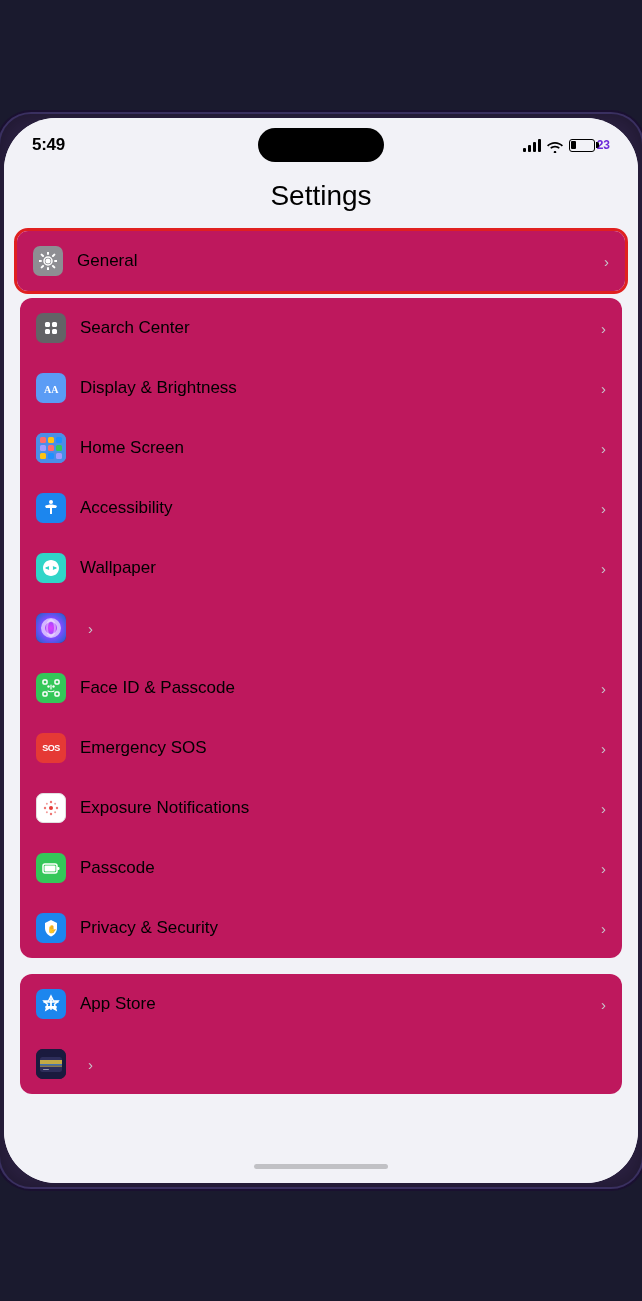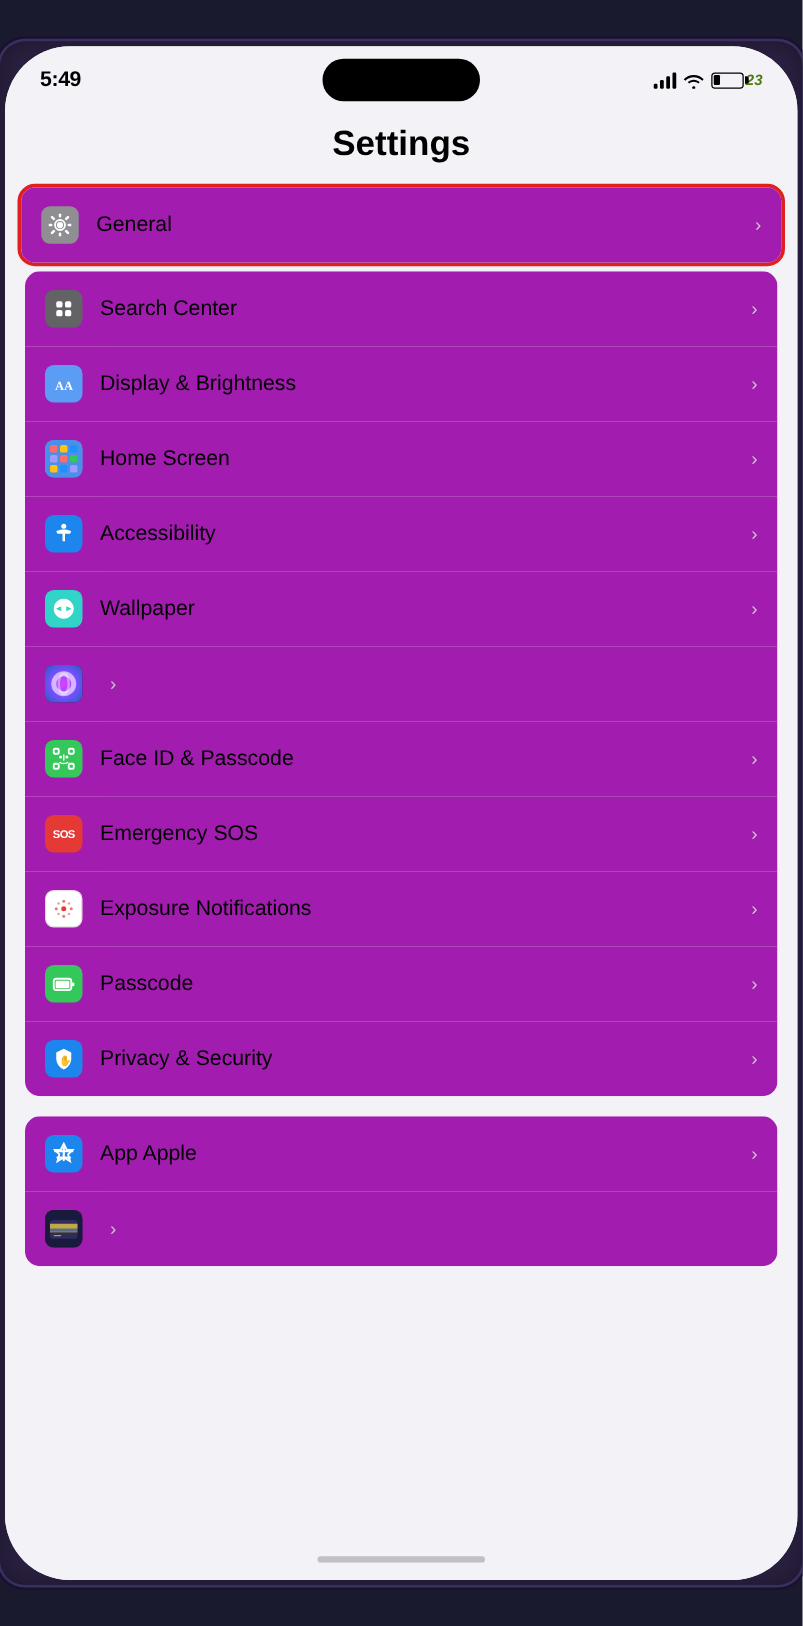"5:49" .phone-frame { border-radius: 20px -> 31px; height: 1235px -> 1073px }
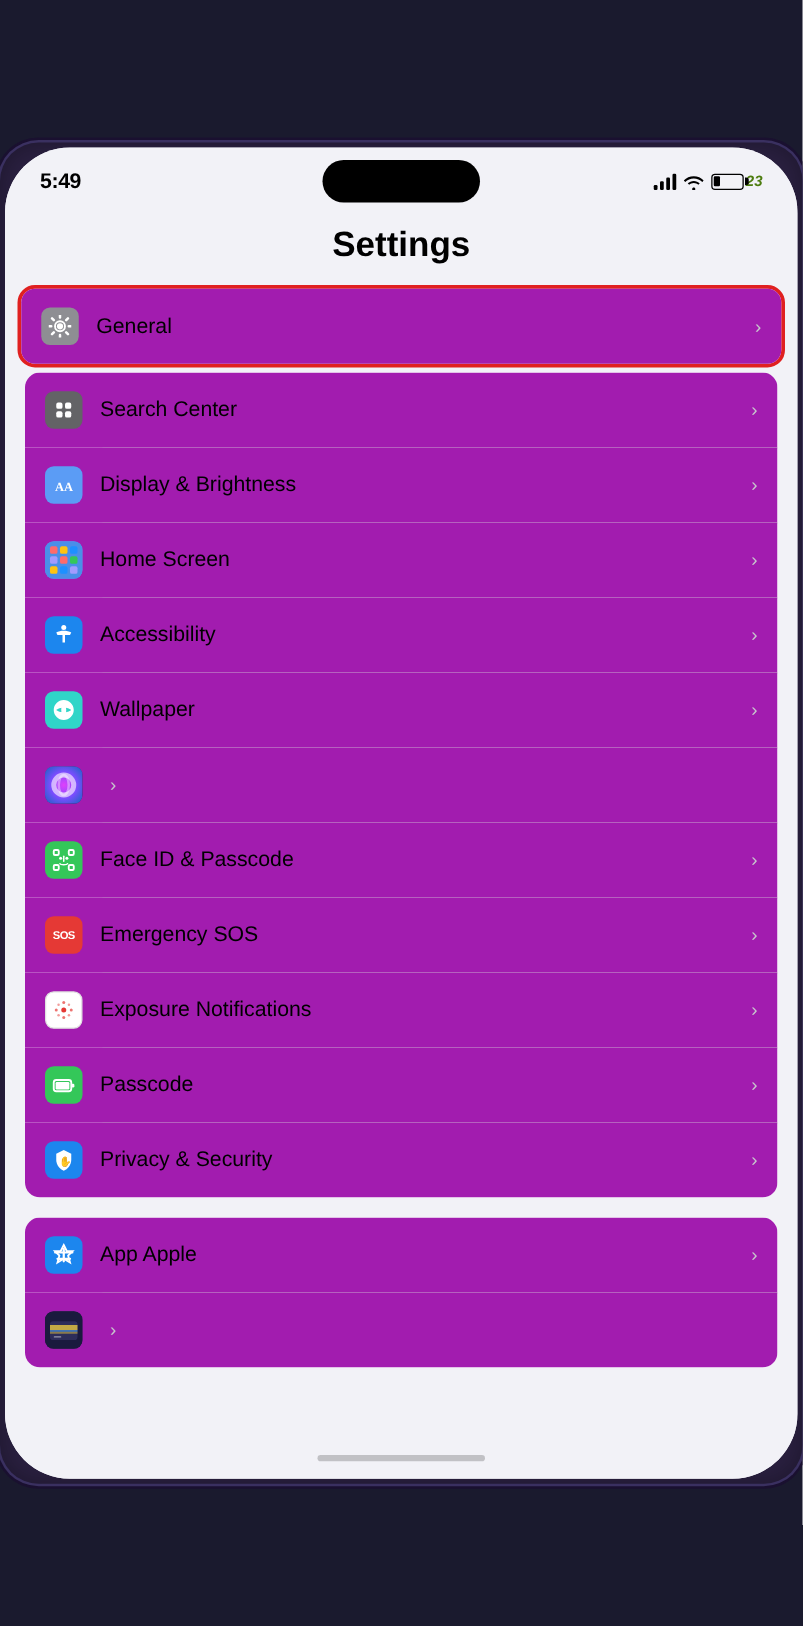"23" .battery-text { color: #4d7c0f -> #6d28d9; font-style: italic -> none }
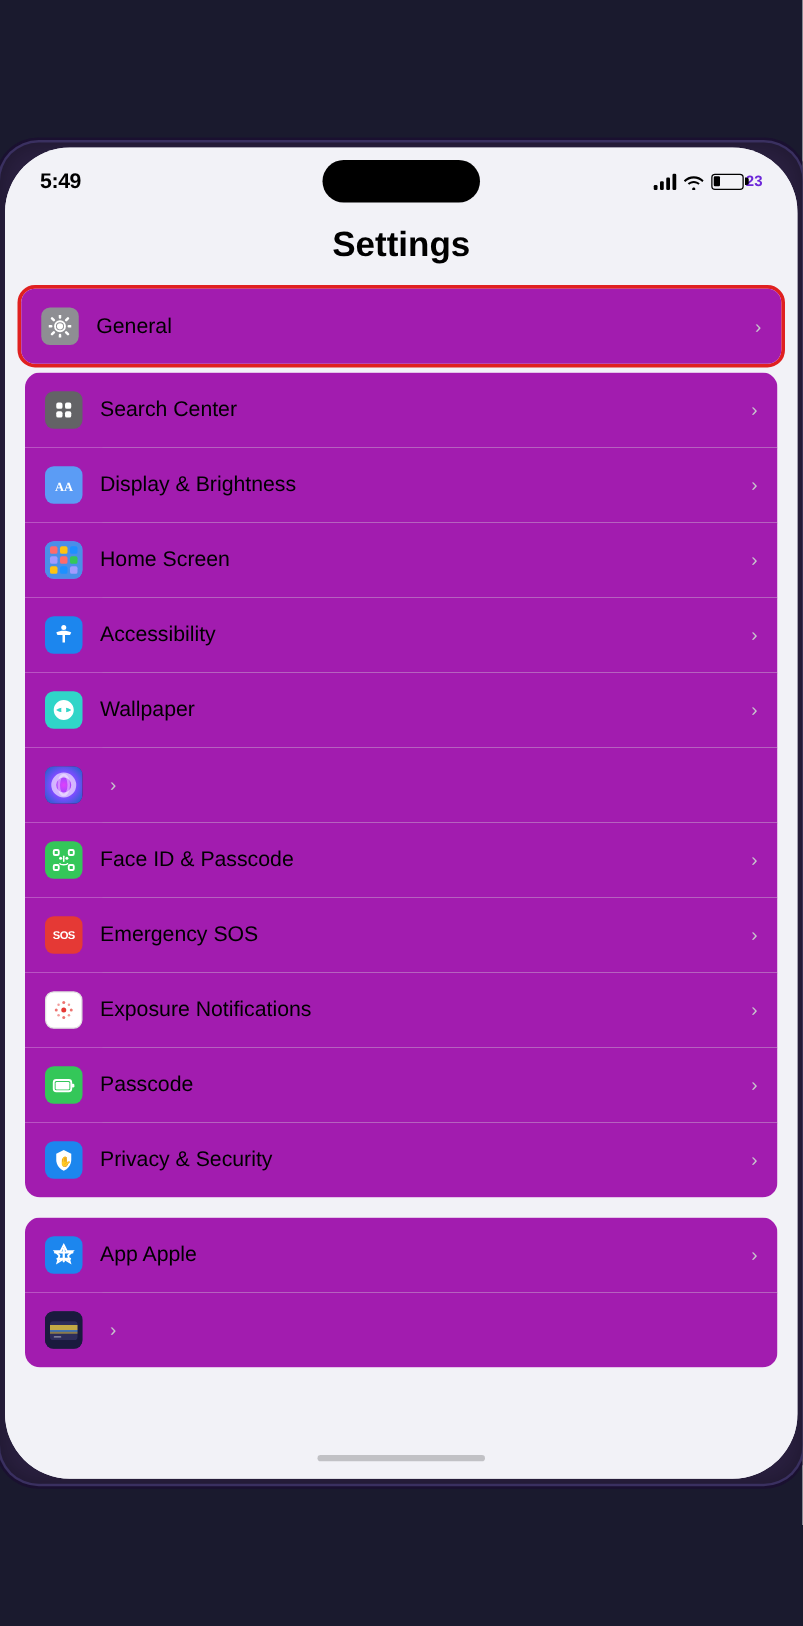"Settings" .page-title { font-weight: 700 -> 400 }
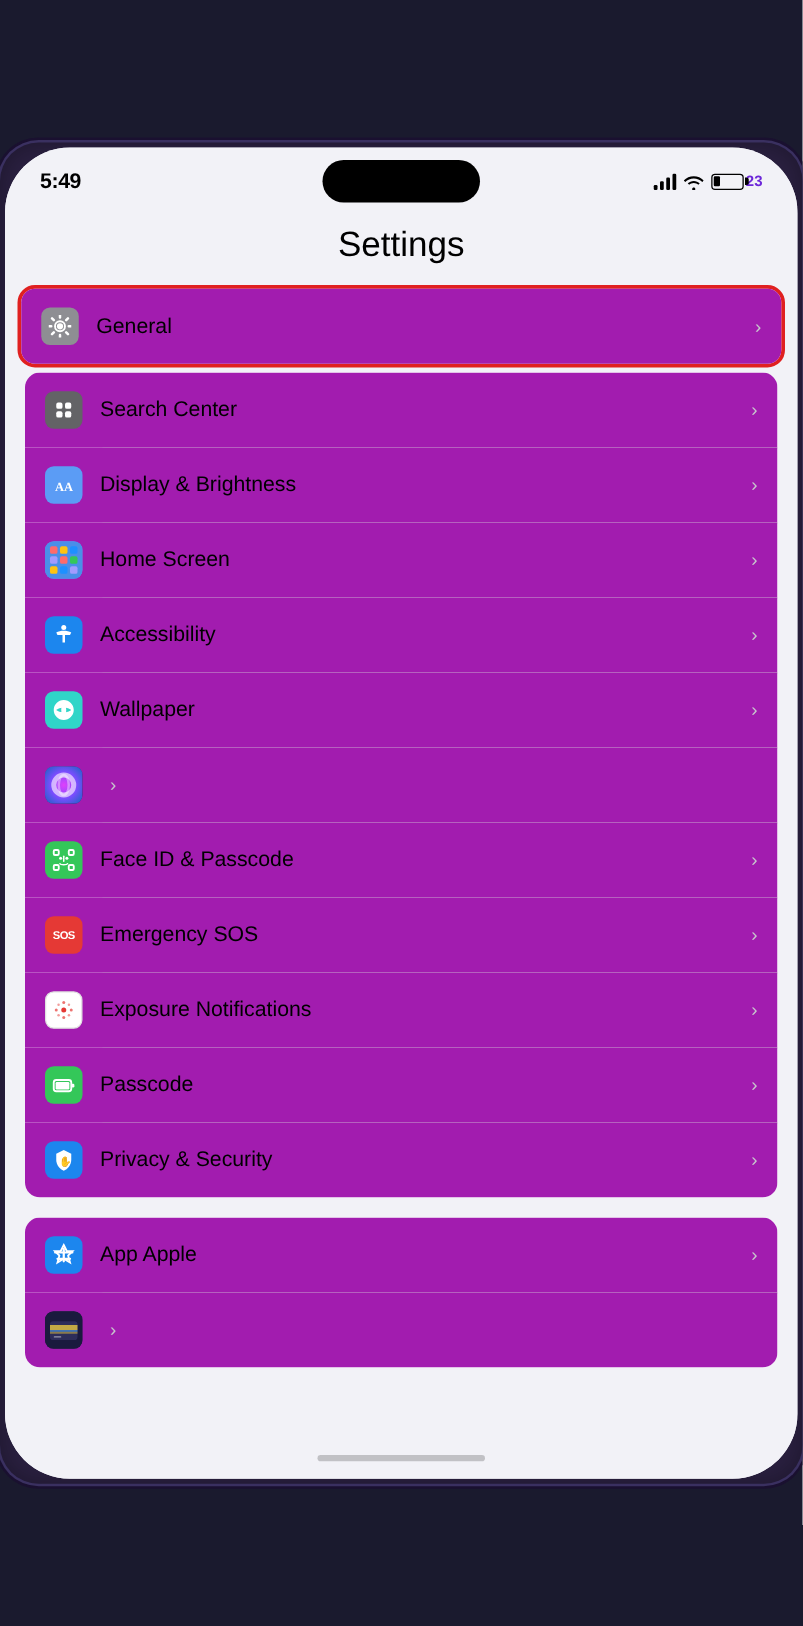"General" .settings-row { background: #a21caf -> #be185d }
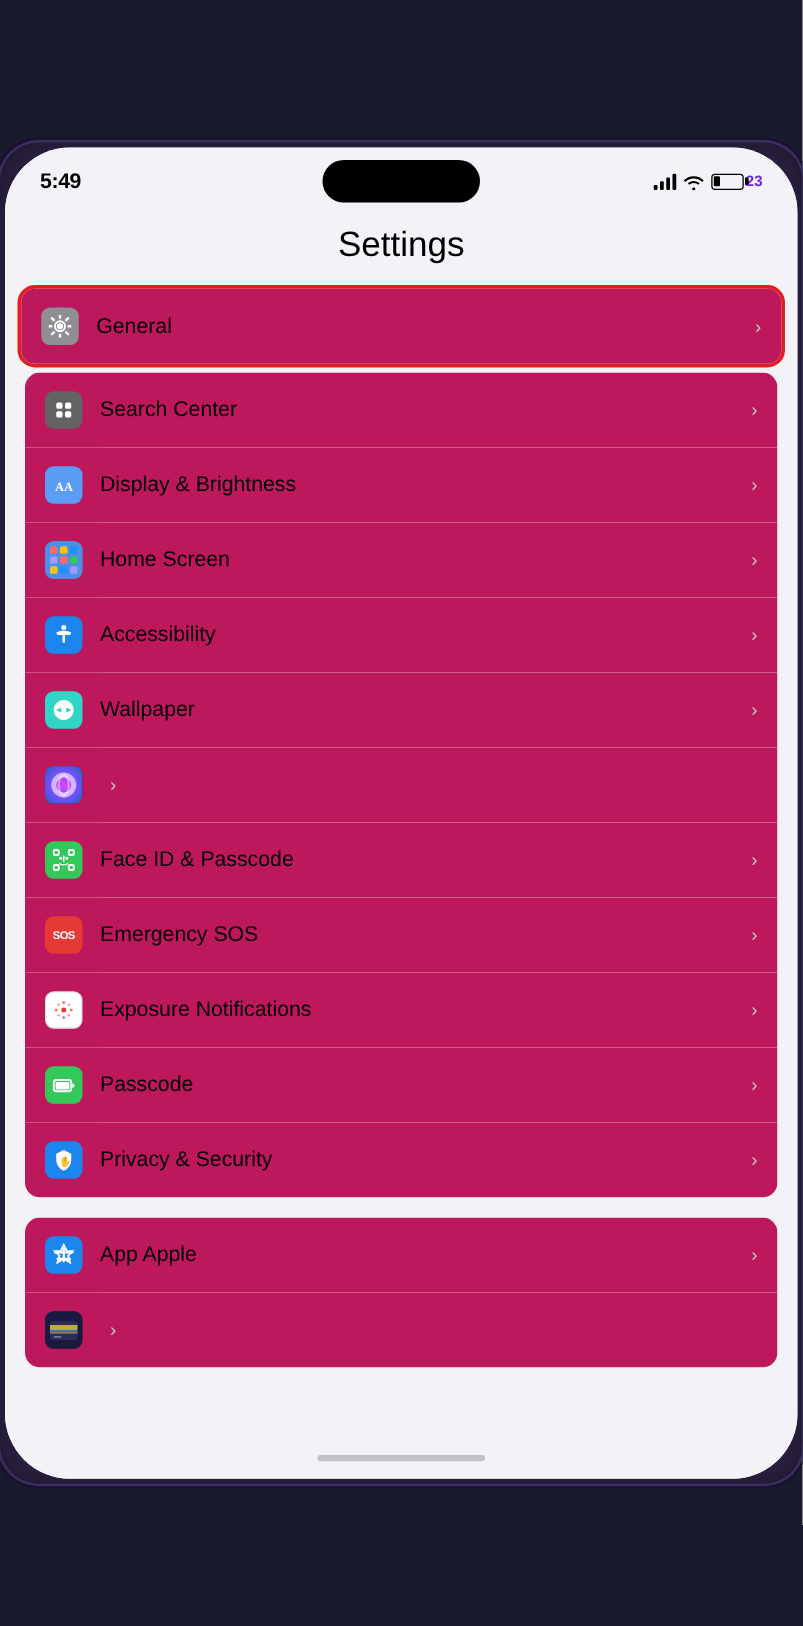"App Apple" span.row-label { text: Apple -> Store }
